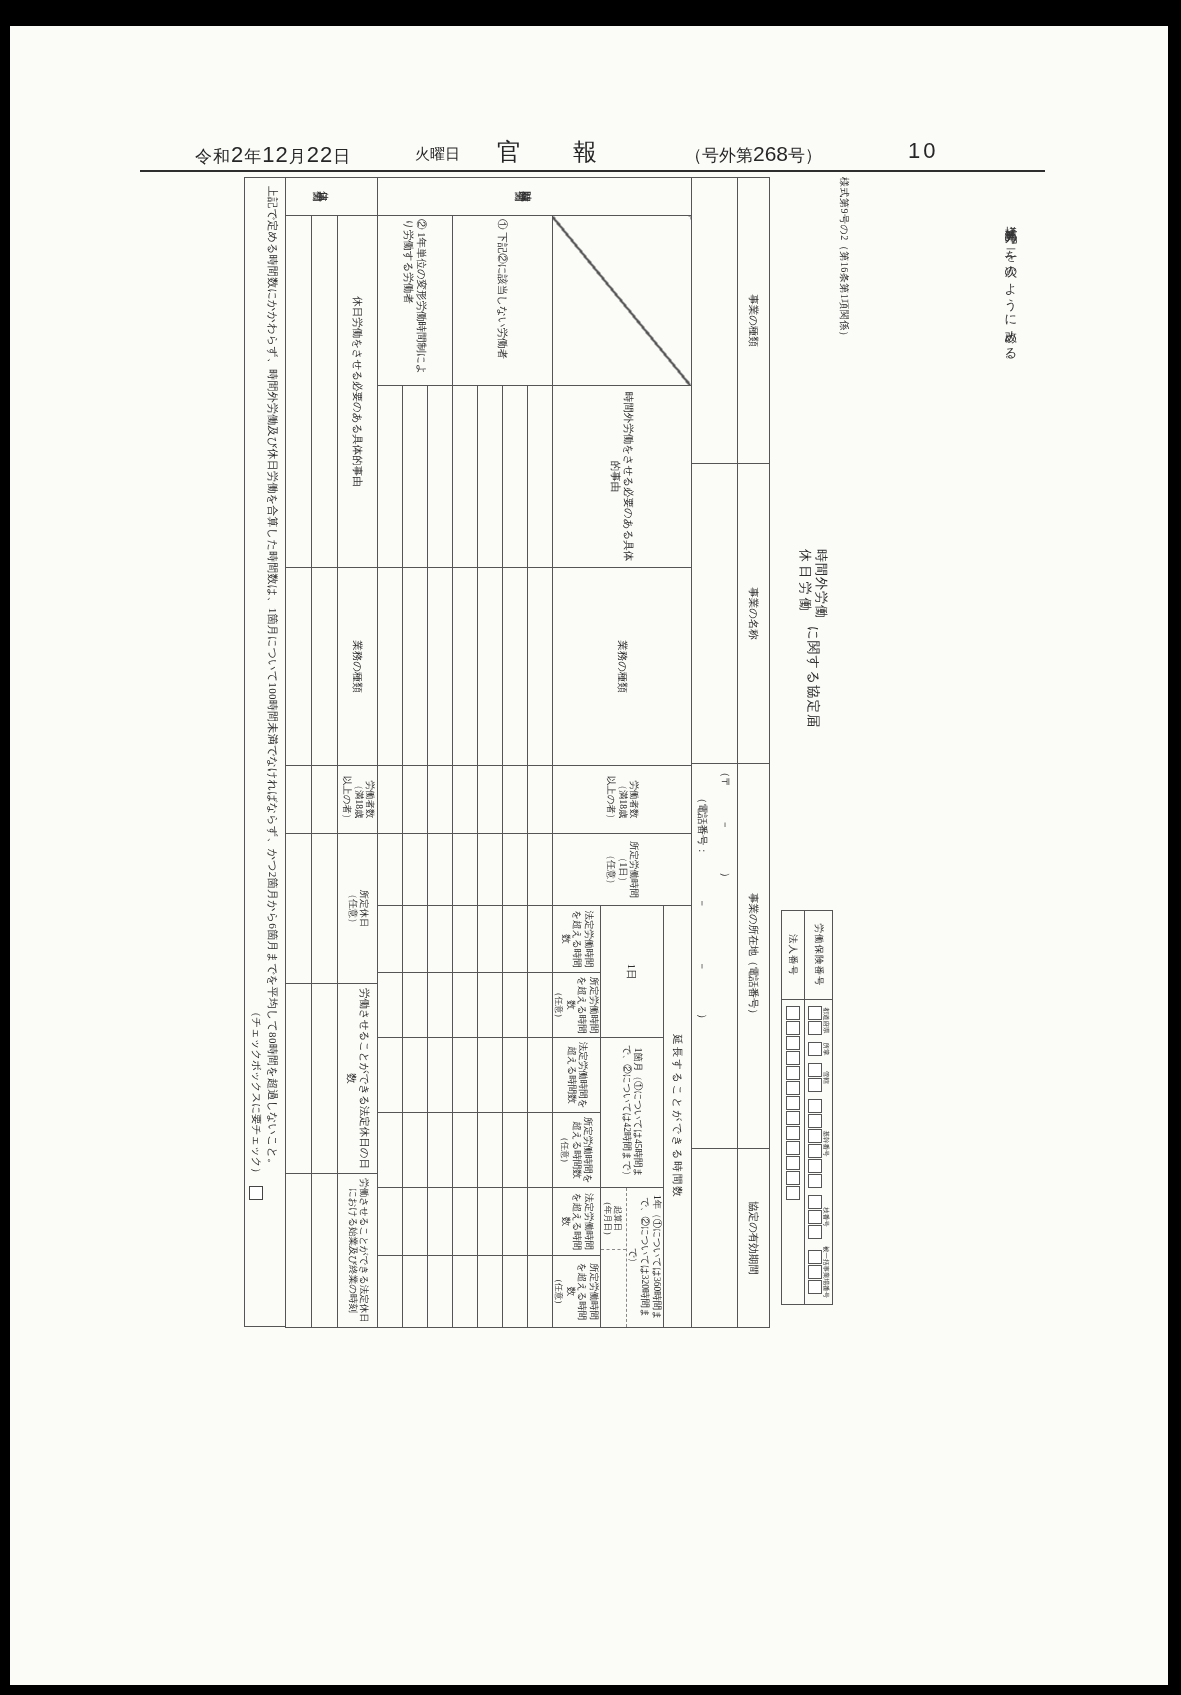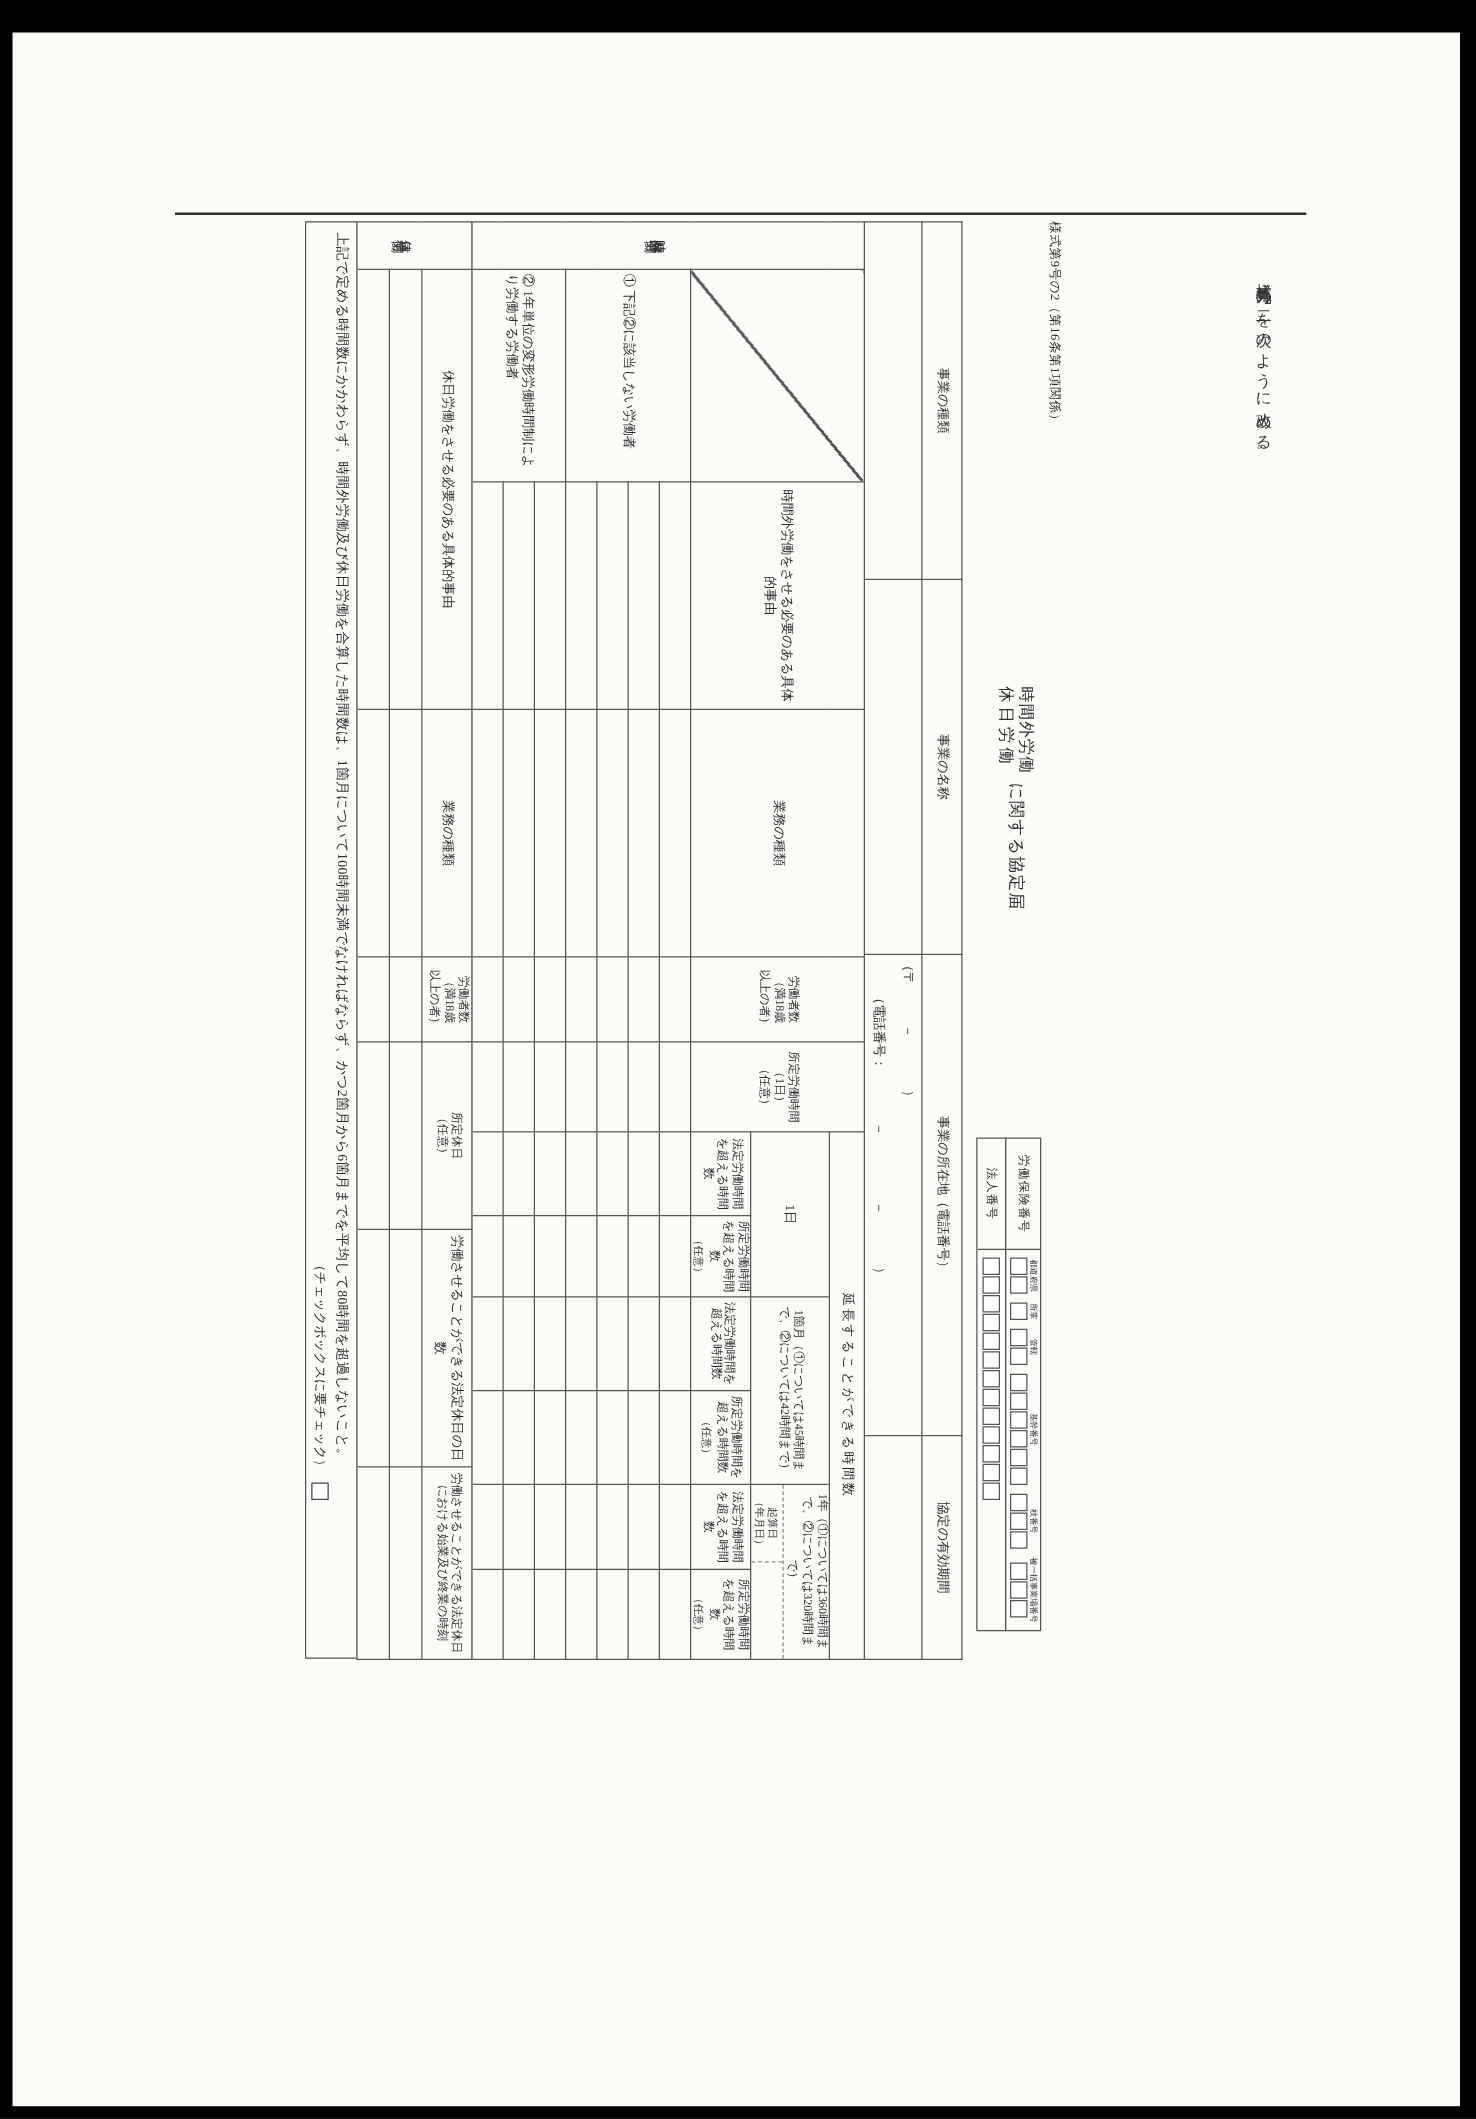"令和2年12月22日" div.gz-header { html: none -> <div> <div><span>令和</span><span>2</span><span>年</span><span>12</span><span>月</span><span>22</span><span>日</span></div> <div>火曜日</div> <div>官報</div> <div><span>（号外第</span><span>268</span><span>号）</span></div> <div>10</div> </div> }
